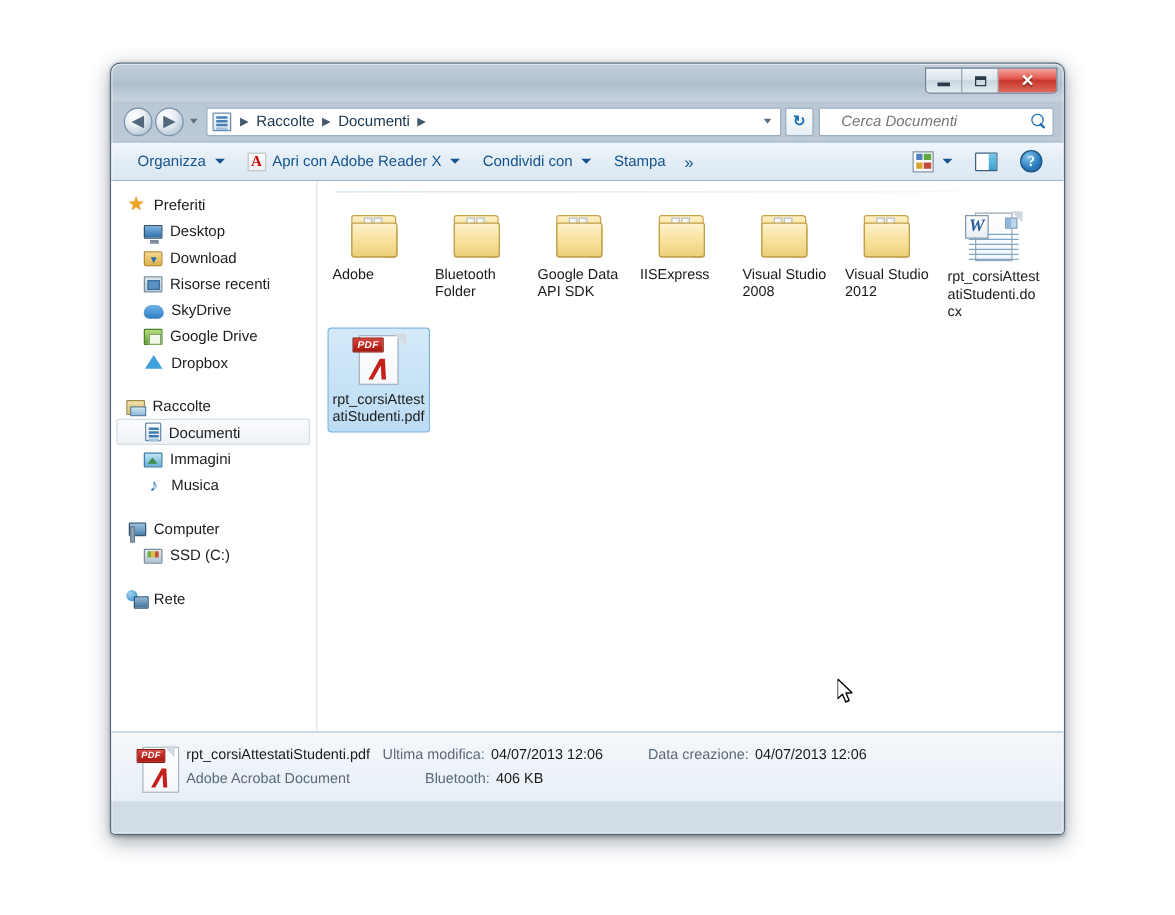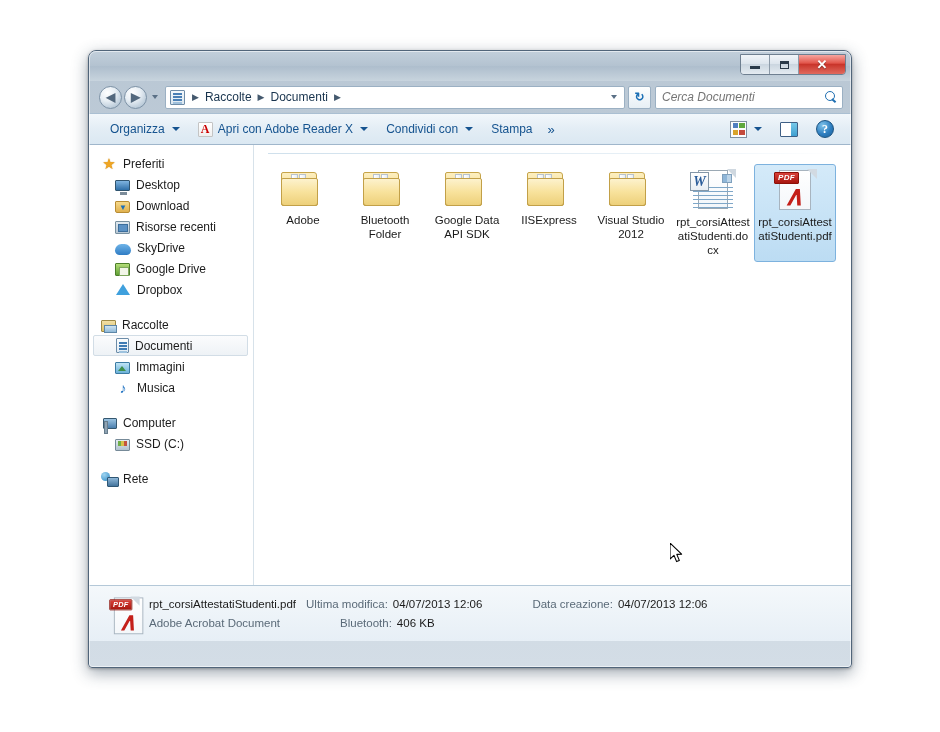"Cerca Documenti" #searchbox { padding: 0 4px 0 6px -> 0 4px 0 17px }
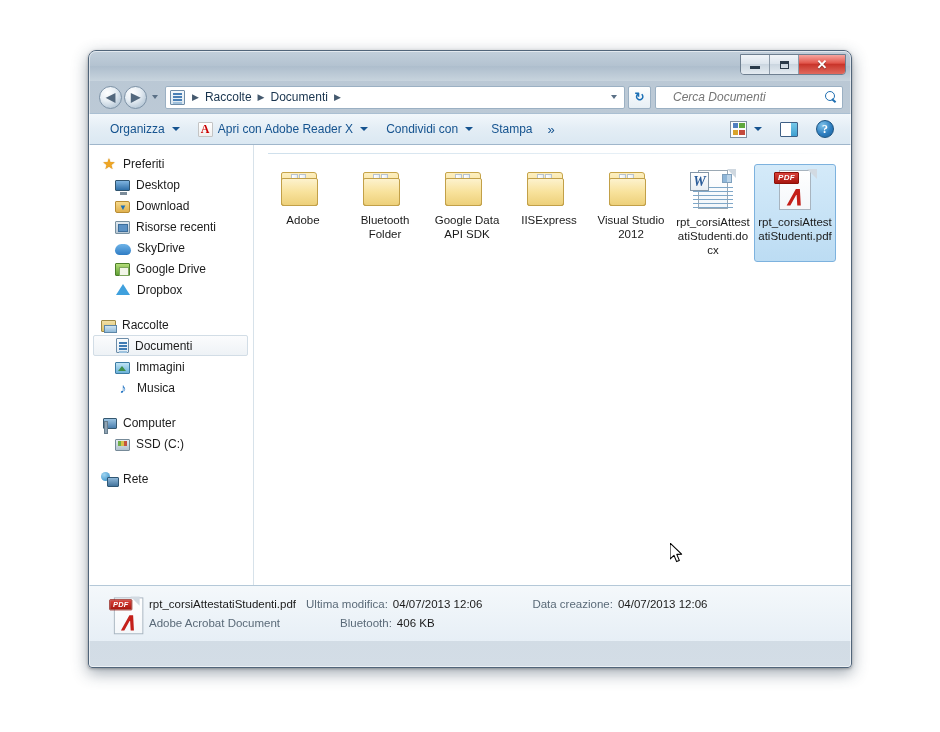"Adobe" .tile-label { text-align: center -> none }
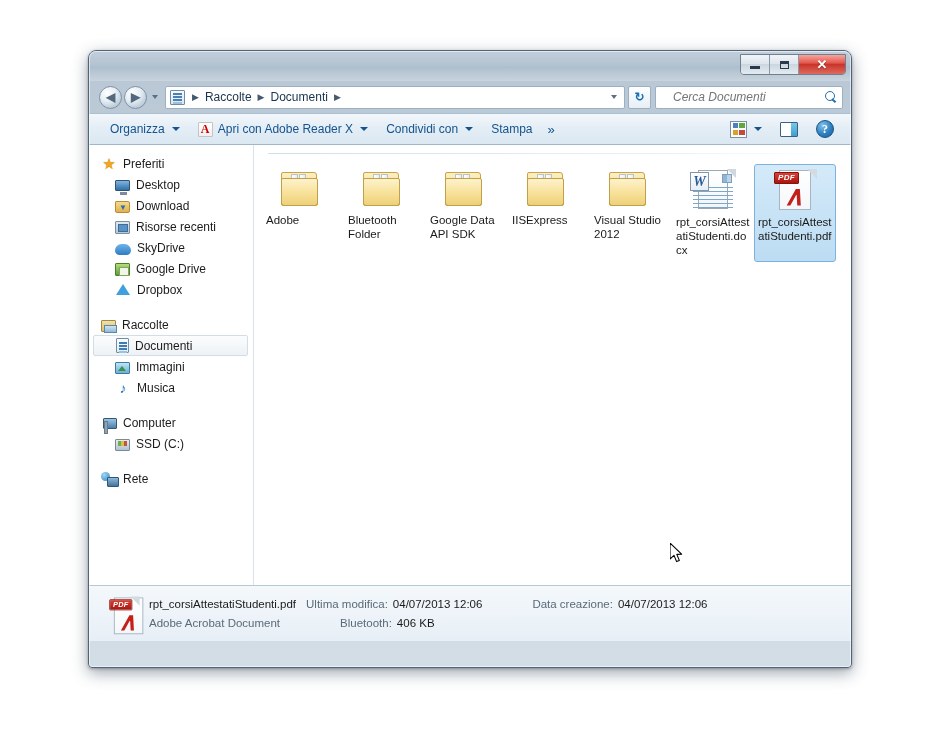"Visual Studio 2008" div.tile { html: none -> <div> <span> <i></i> <i></i> <i></i> <i></i> <i></i> </span> <span>Visual Studio 2008</span> </div> }
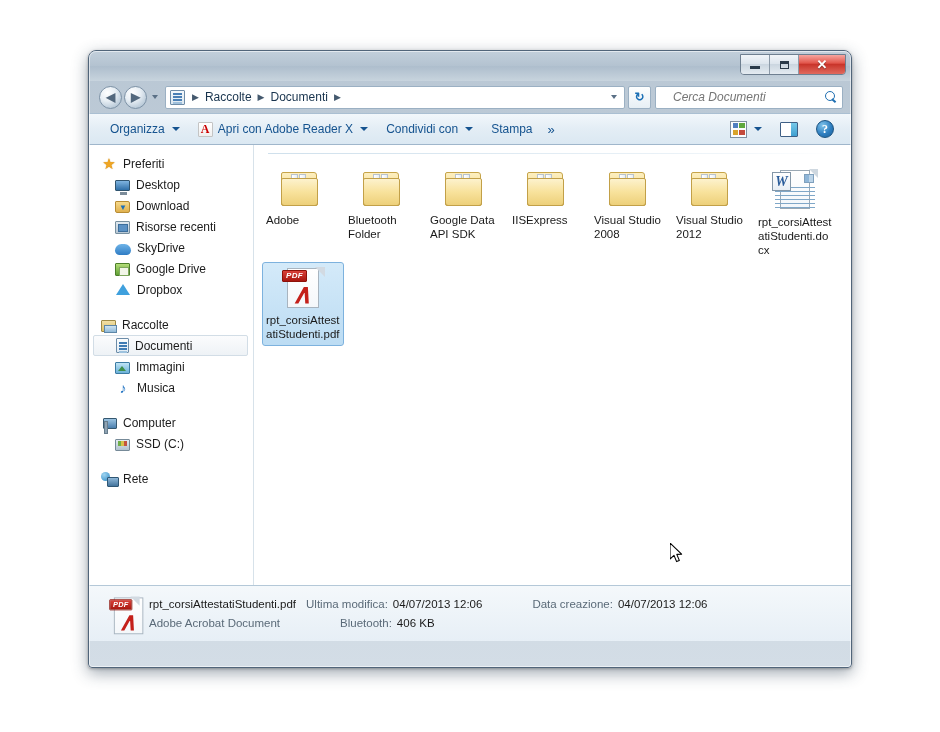"Data creazione:" span.st-key { margin-left: 50px -> 36px }
